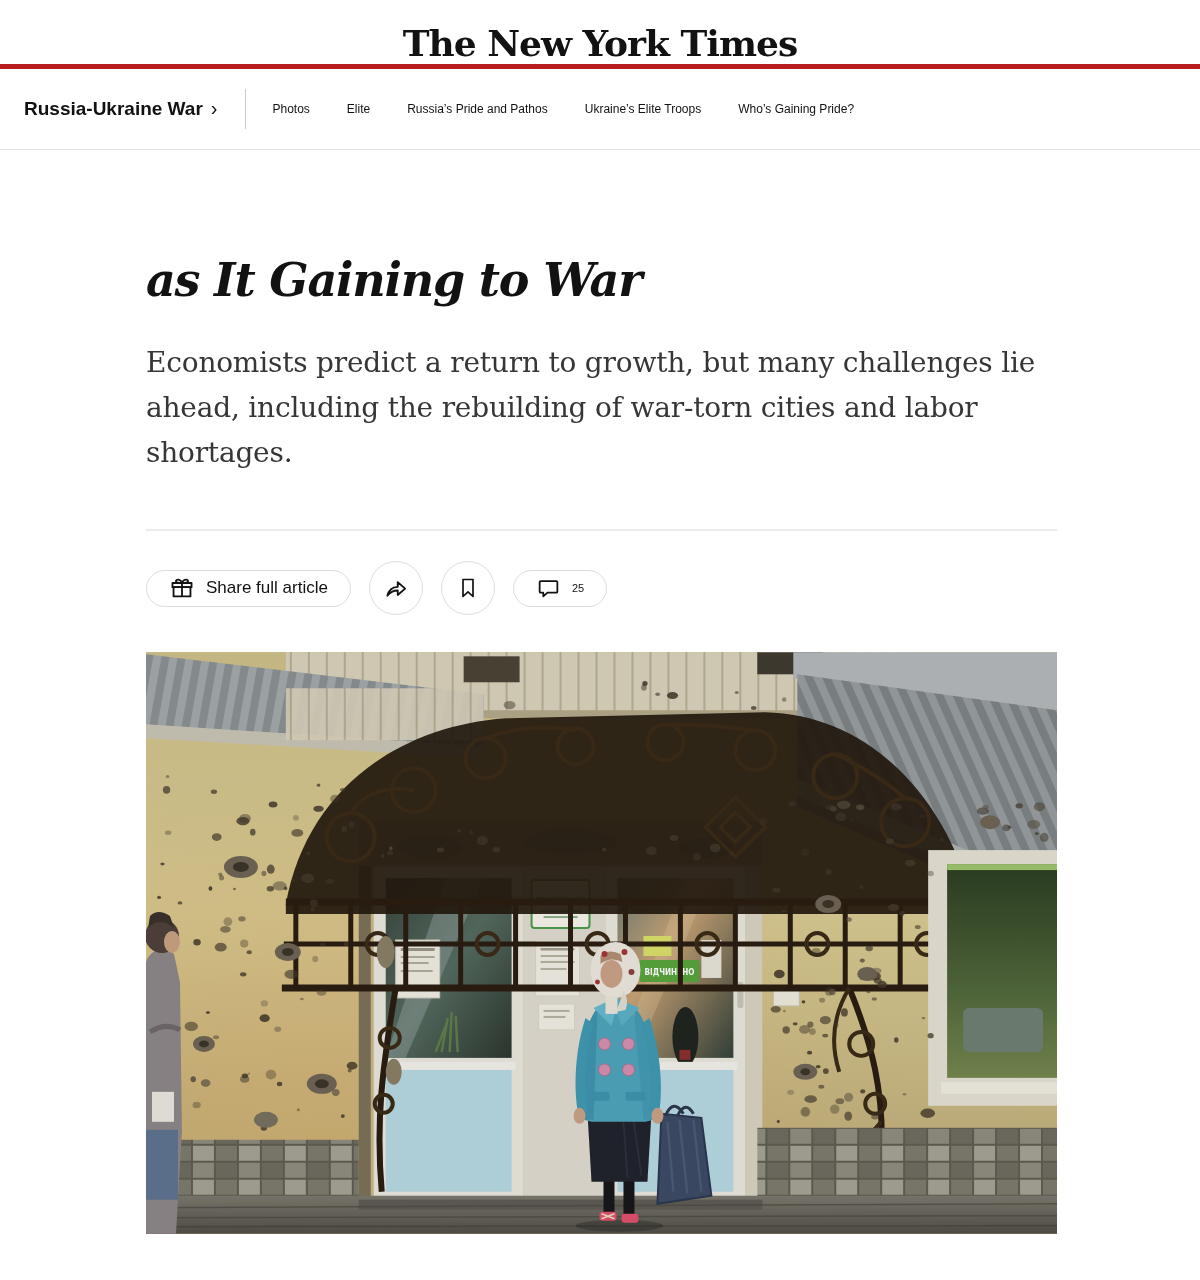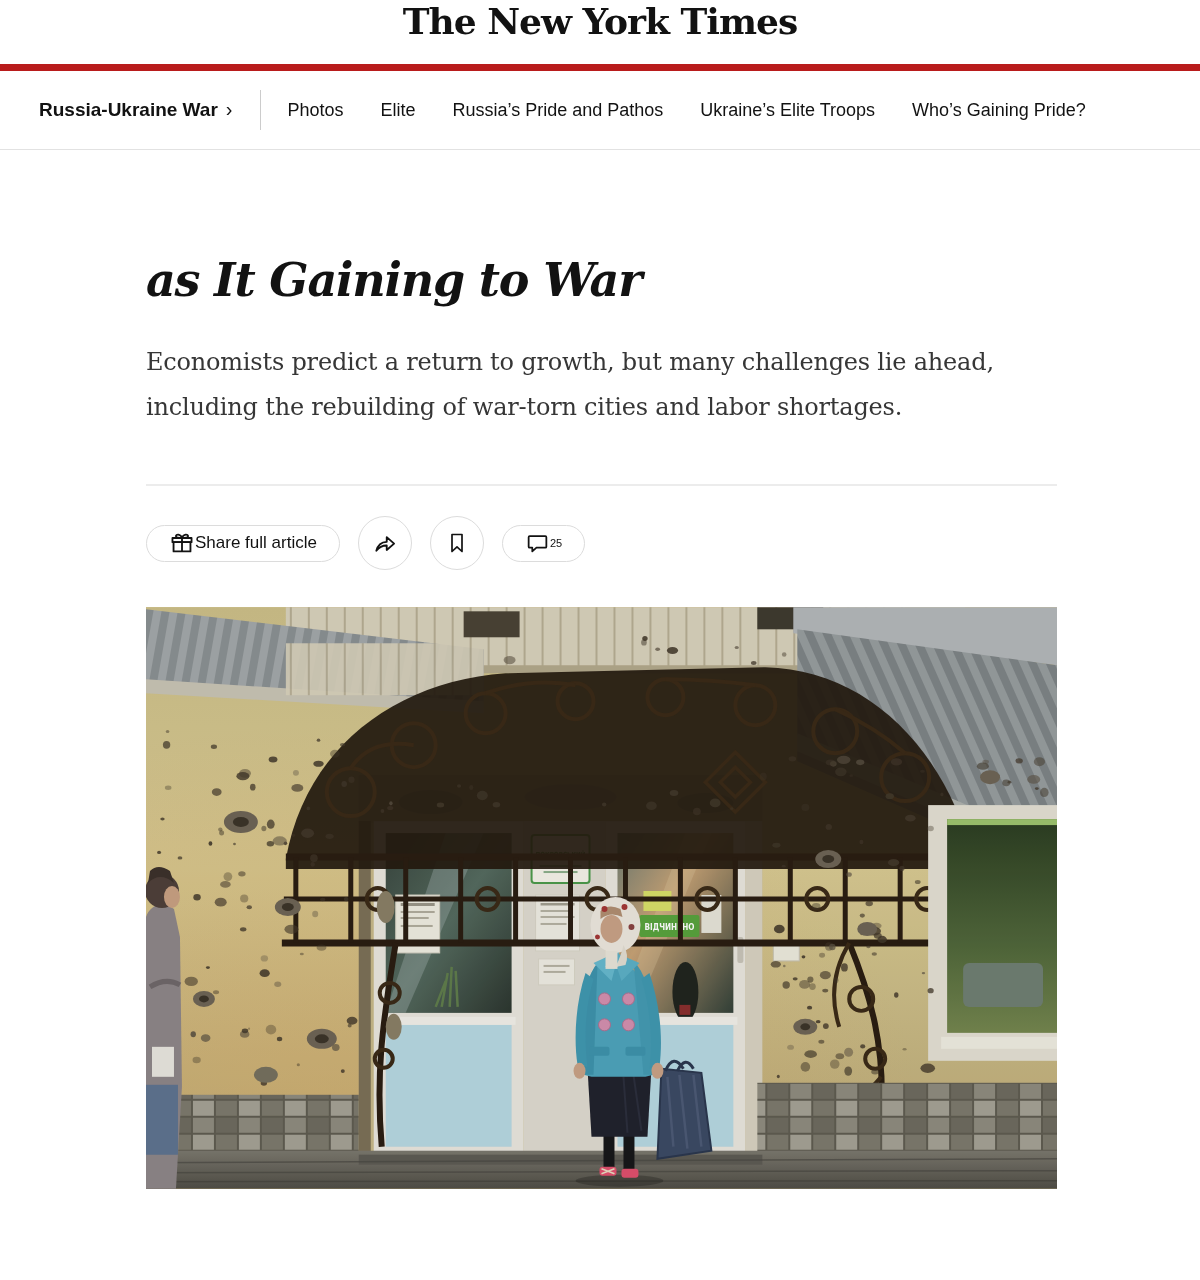"The New York Times" .masthead { align-items: flex-start -> flex-end }
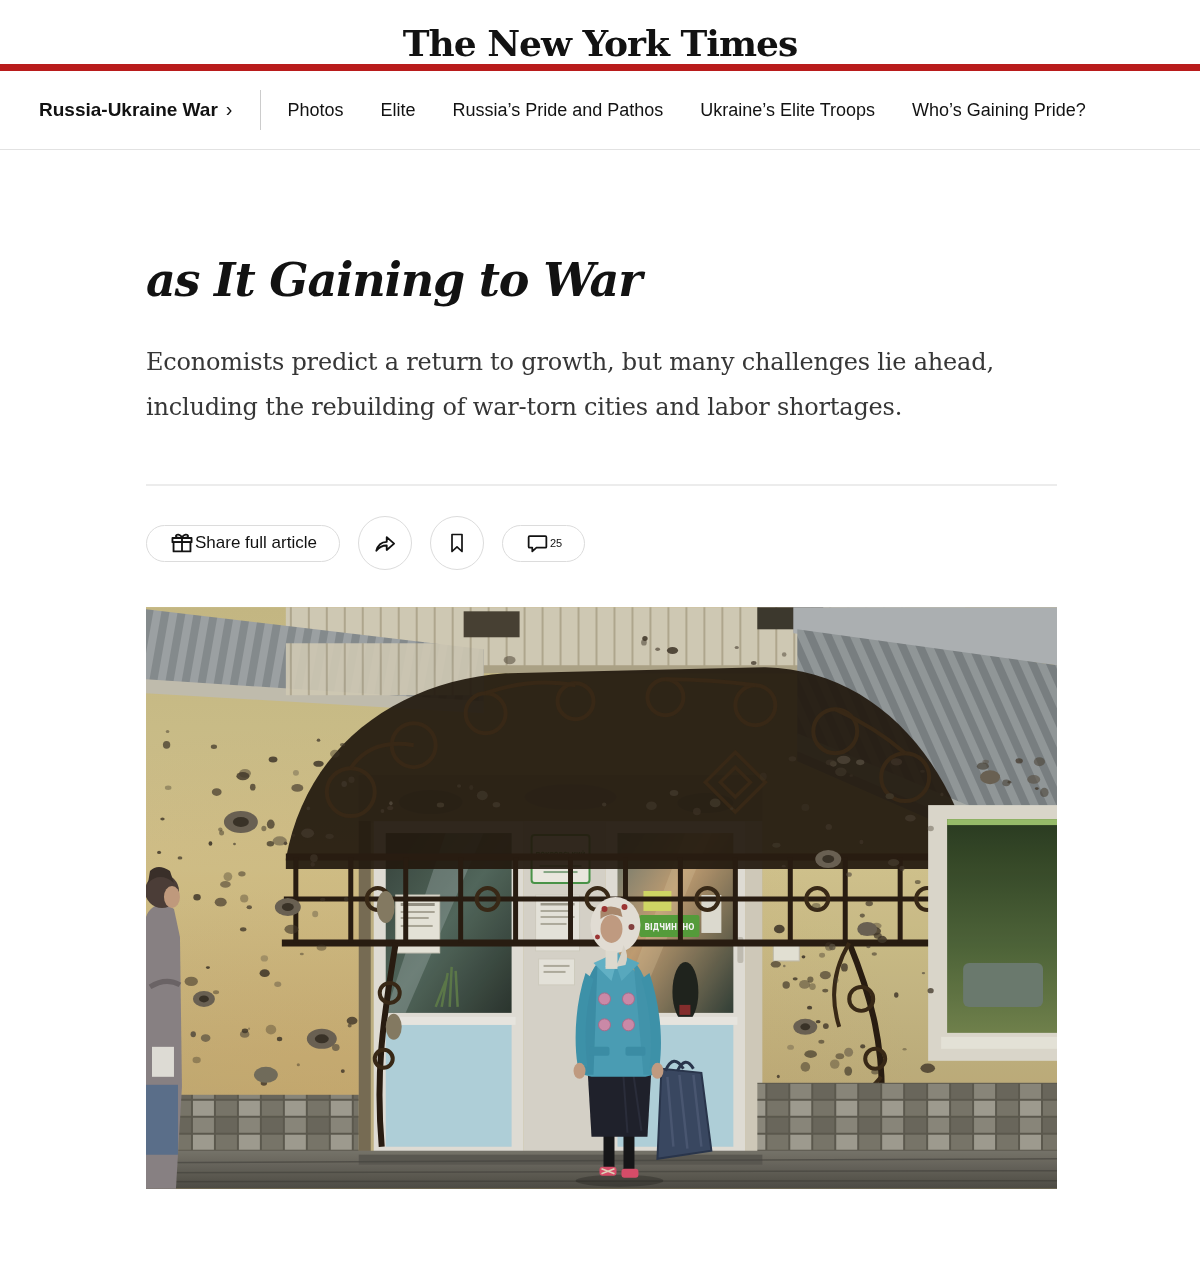"Russia-Ukraine War" .section-nav { border-top: 7px solid #b91c1c -> 5px solid #b91c1c; padding-left: 39px -> 24px }
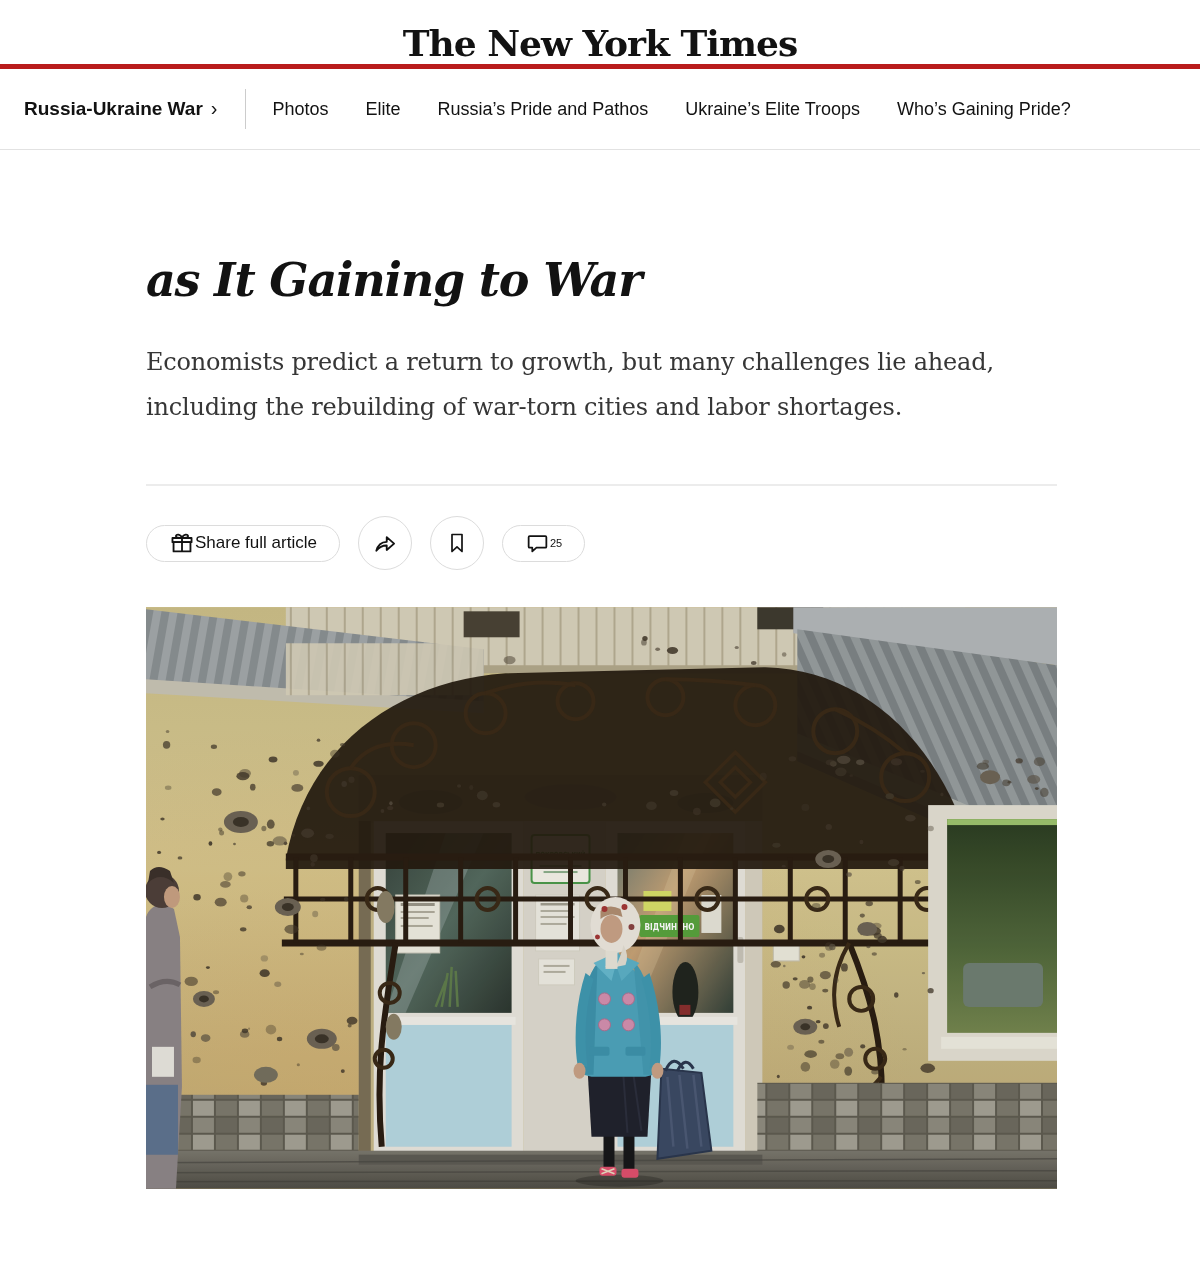"Photos" .nav-links a { font-size: 18px -> 12px }
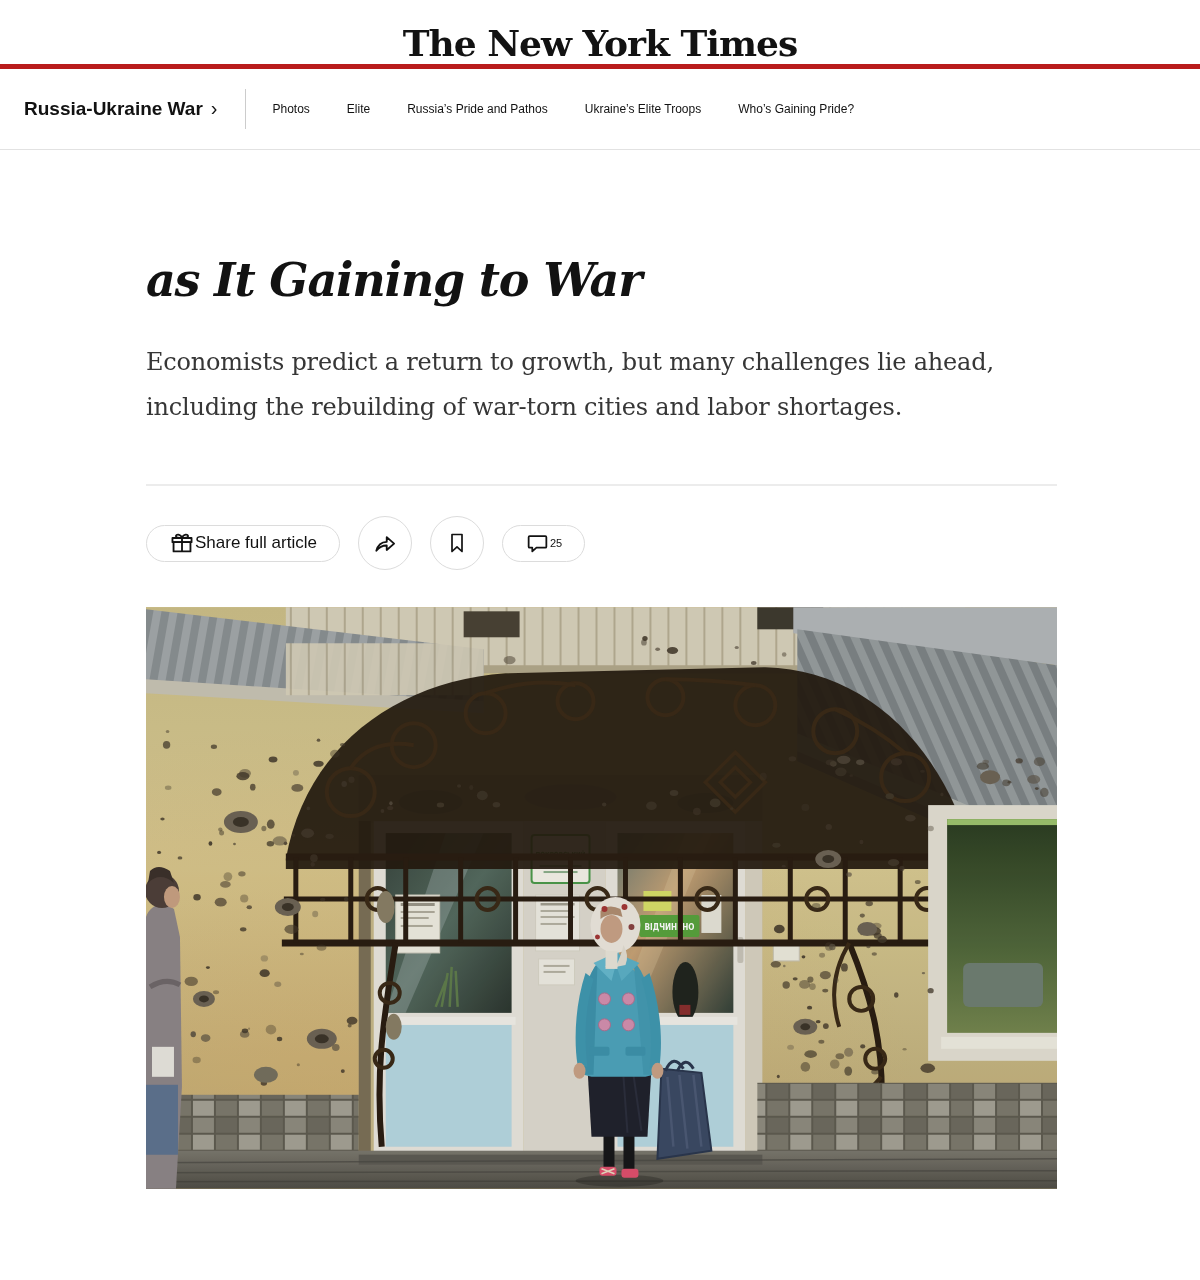"Economists predict a return to" .summary { font-size: 24px -> 28px }
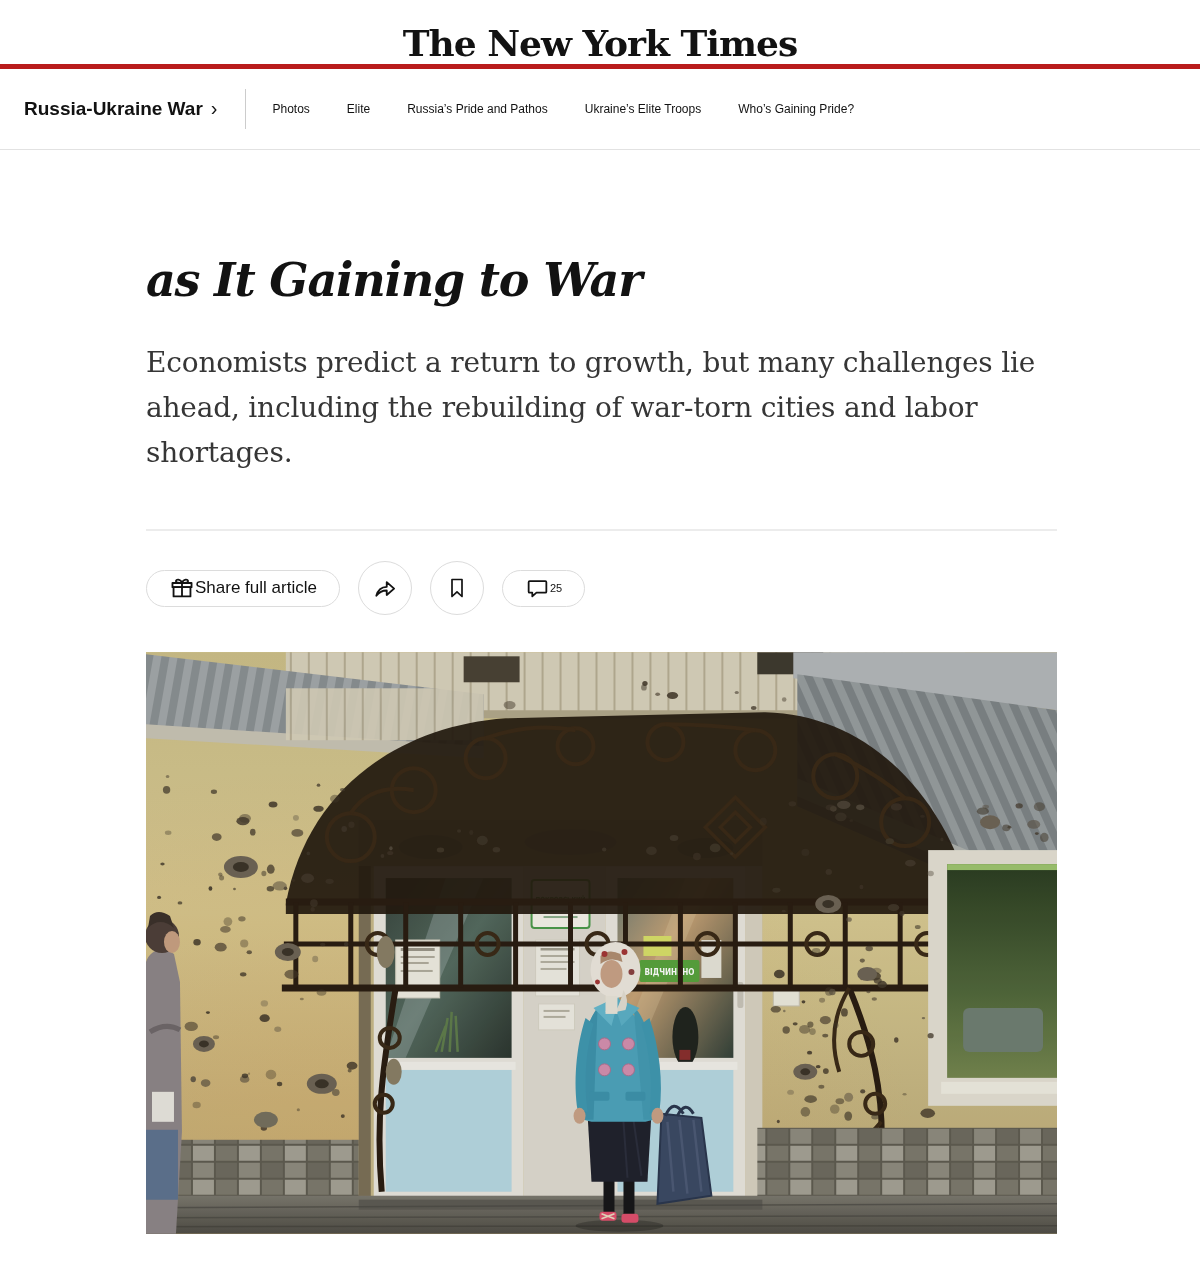"Share full article" .pill { gap: none -> 11px }
